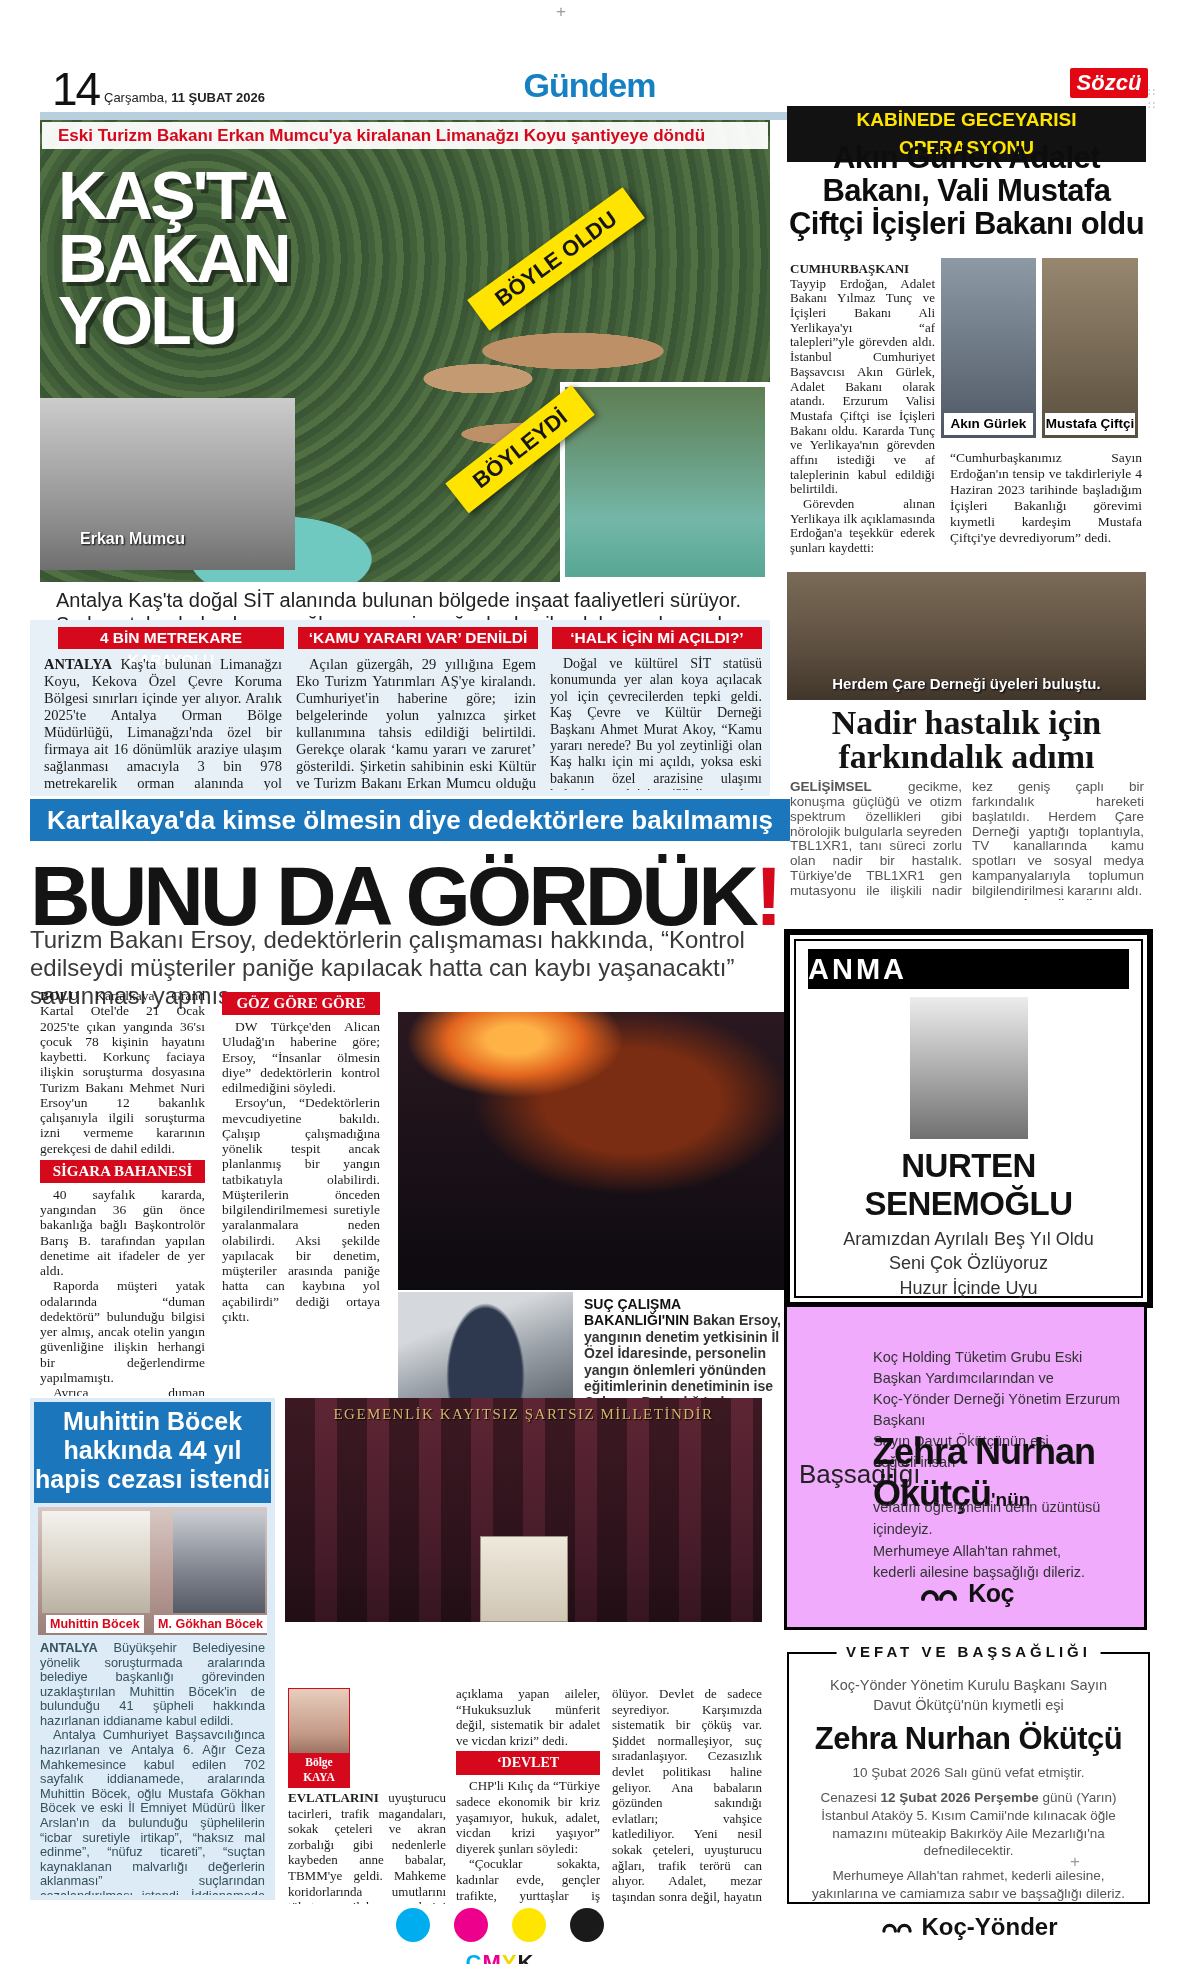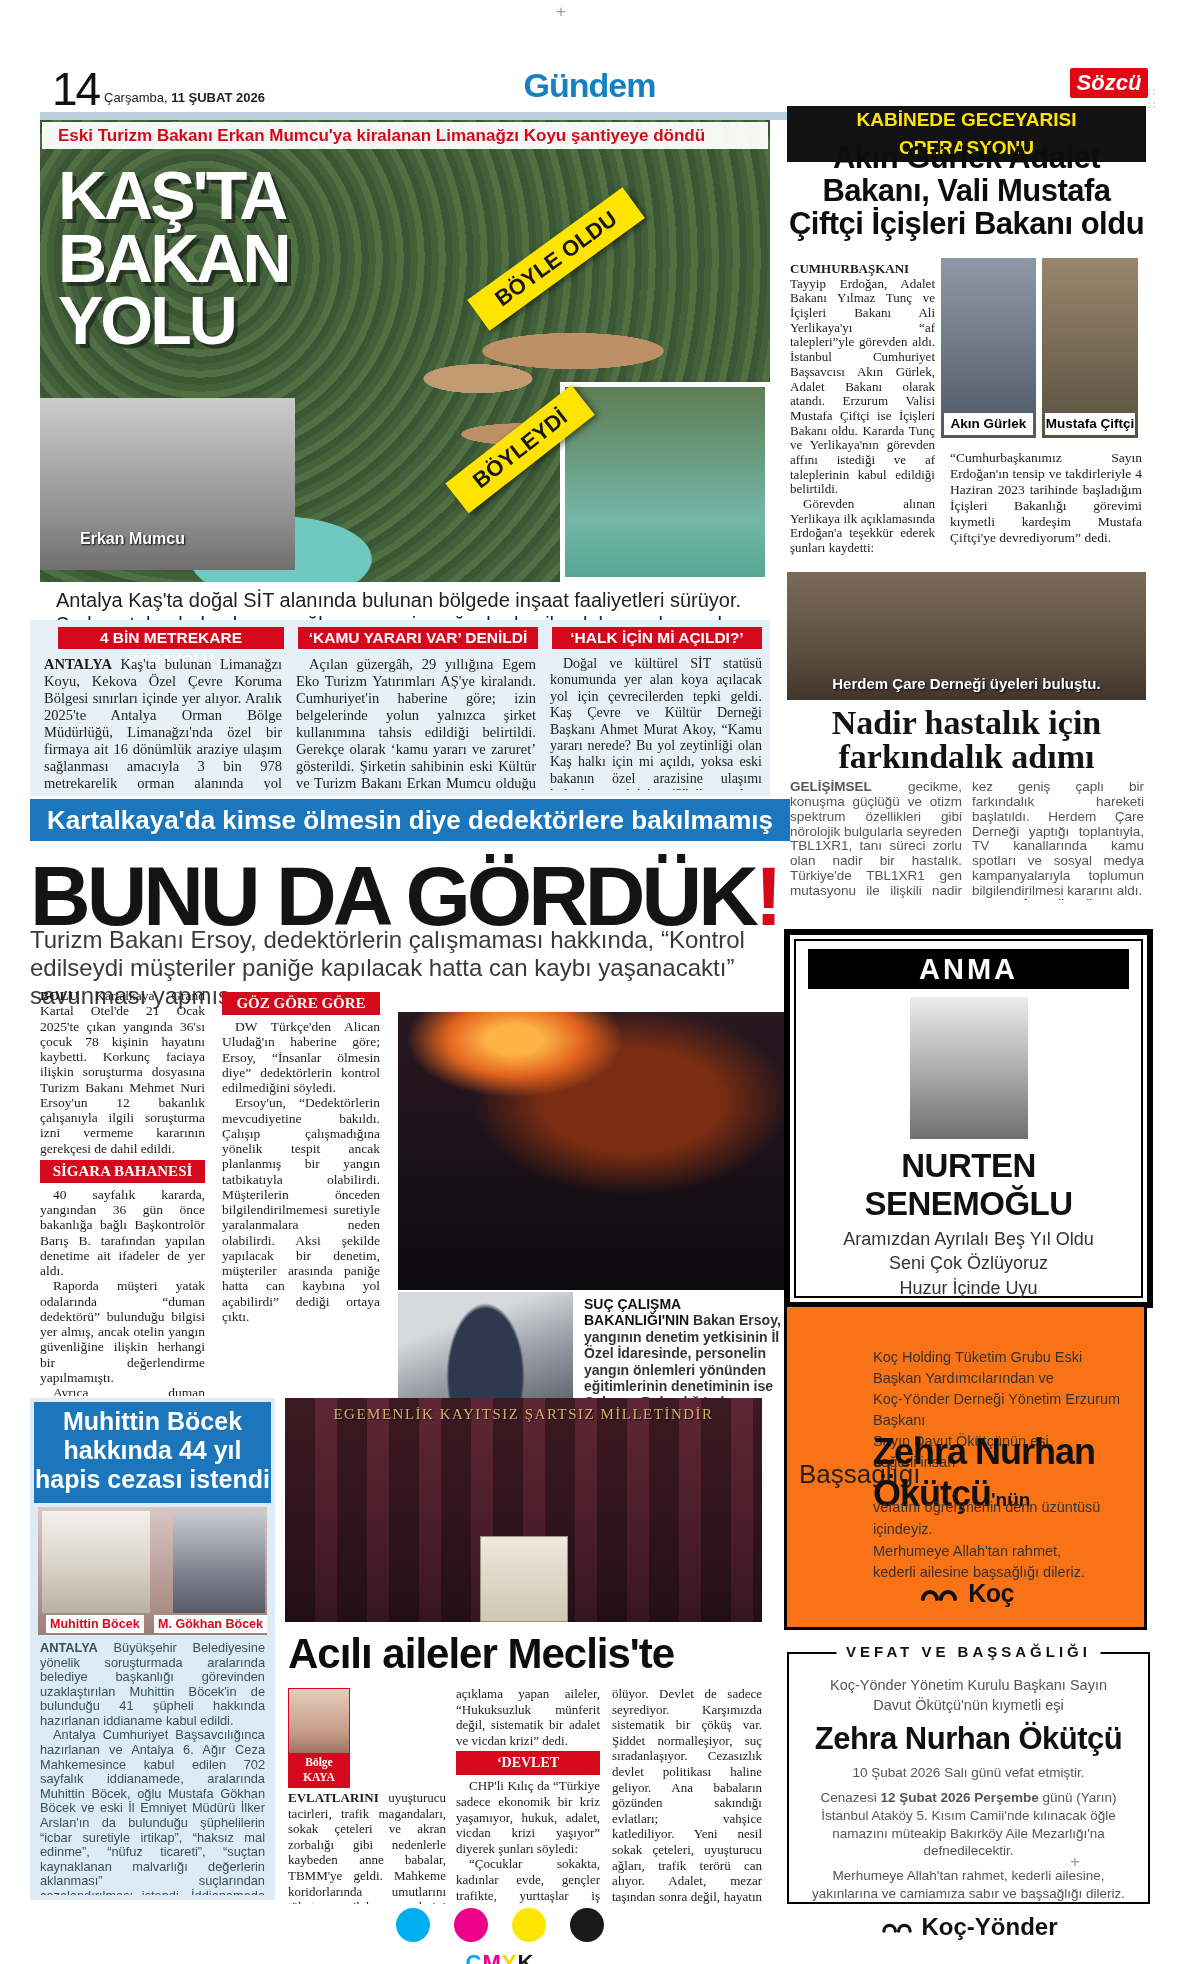"ANMA" .anma-head { text-align: center -> none }
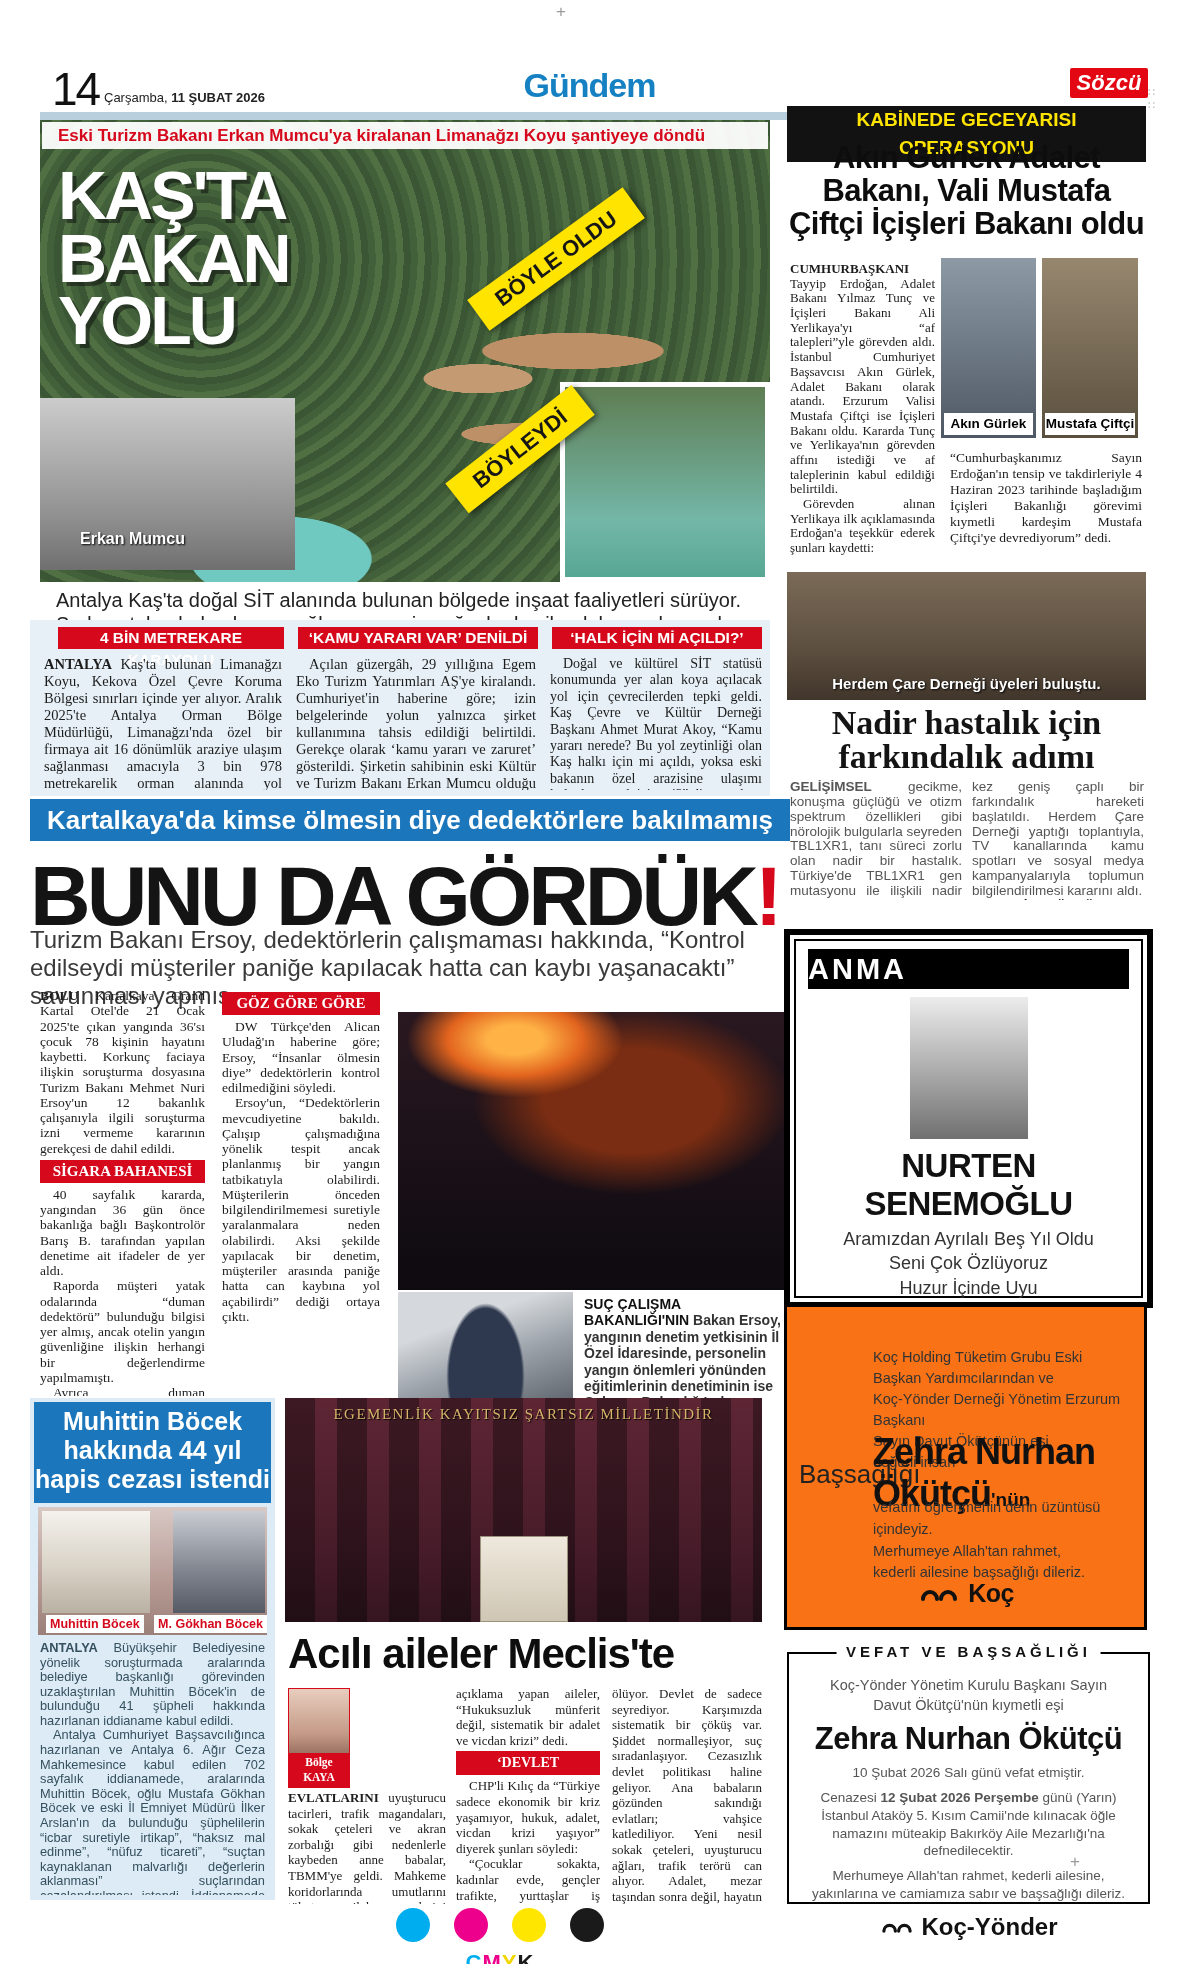"Koç Holding Tüketim Grubu Eski" .kocbox { background: #f97316 -> #f0abfc }
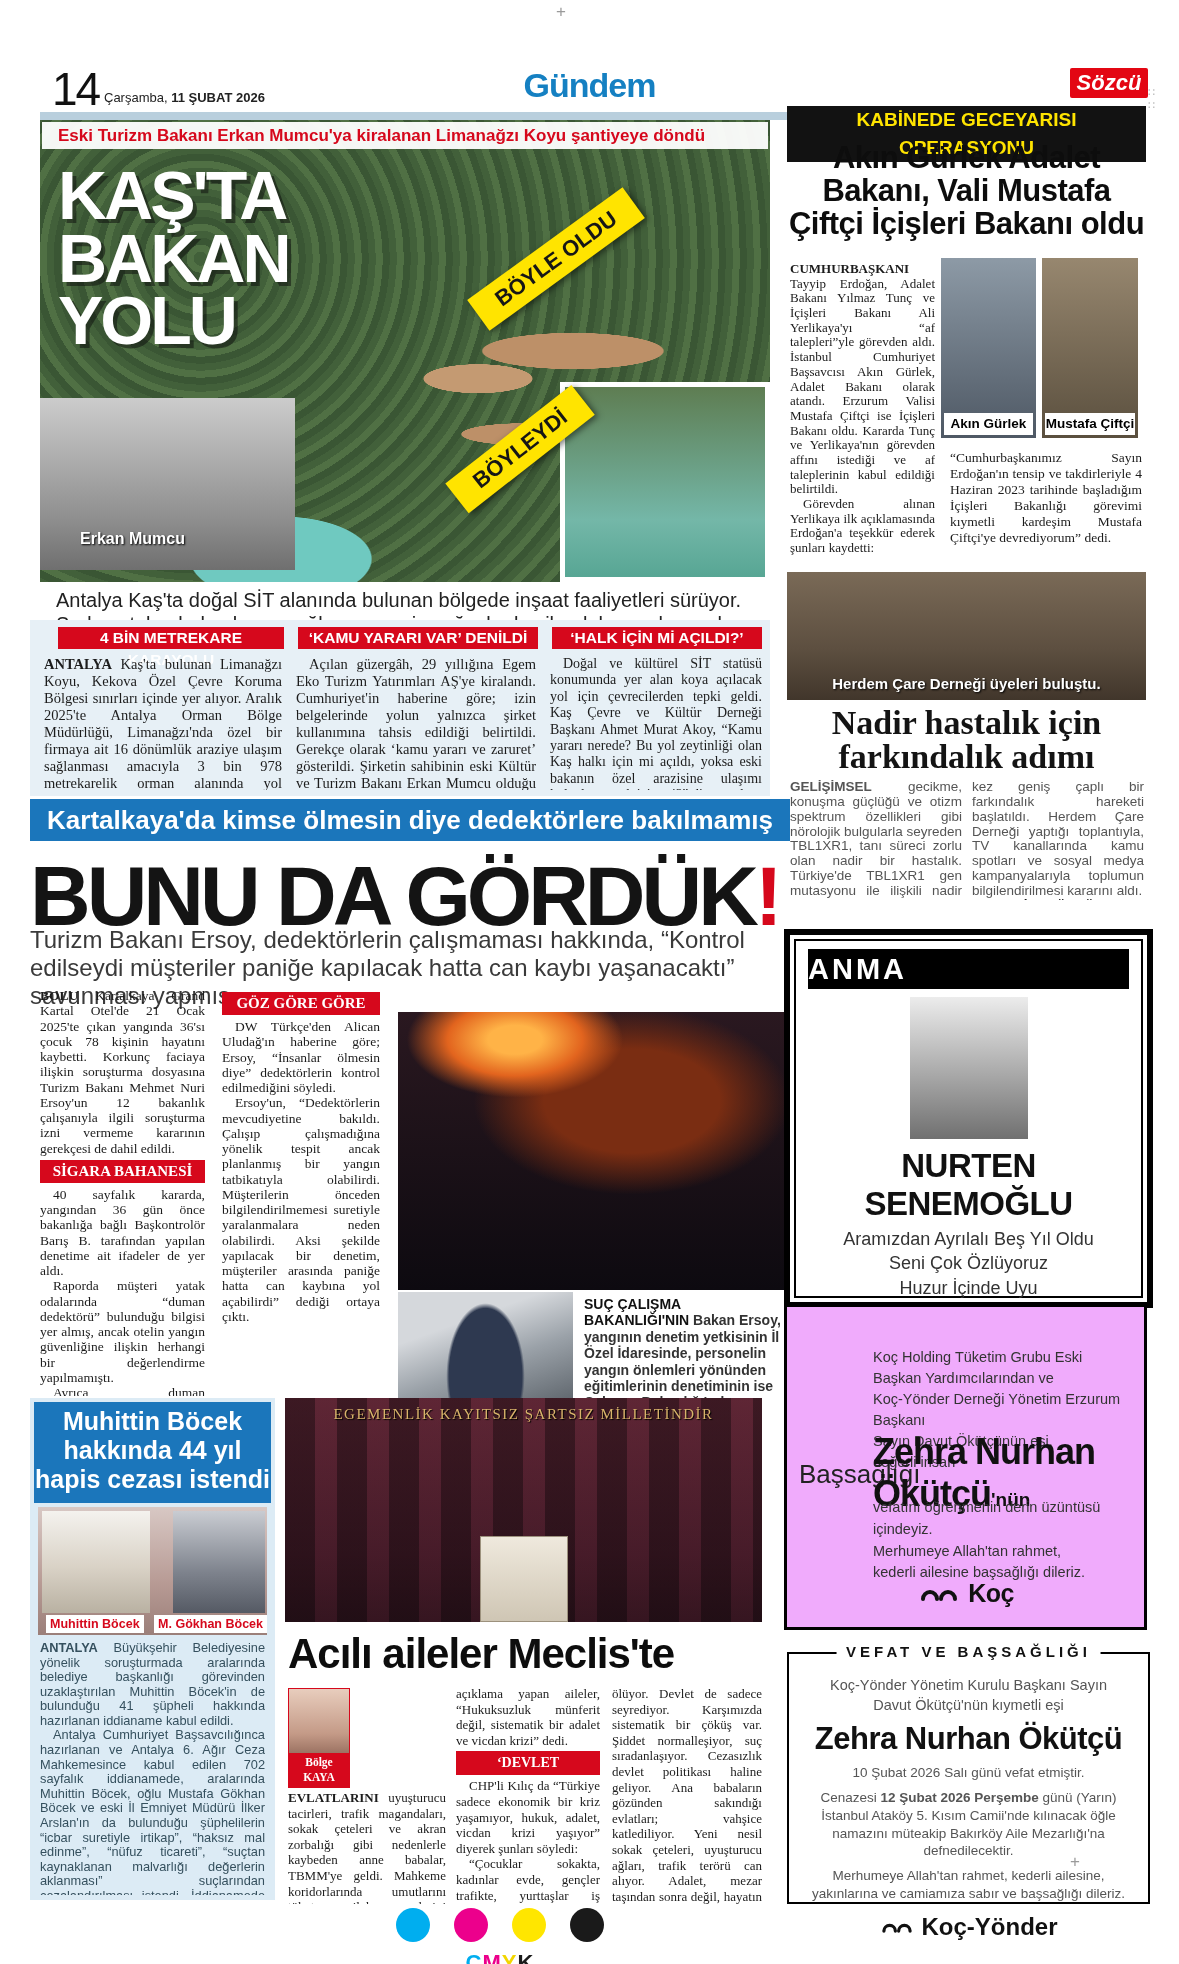"Acılı aileler Meclis'te" div.abs { html: <div>Acılı aileler Meclis'te</div> -> none }
